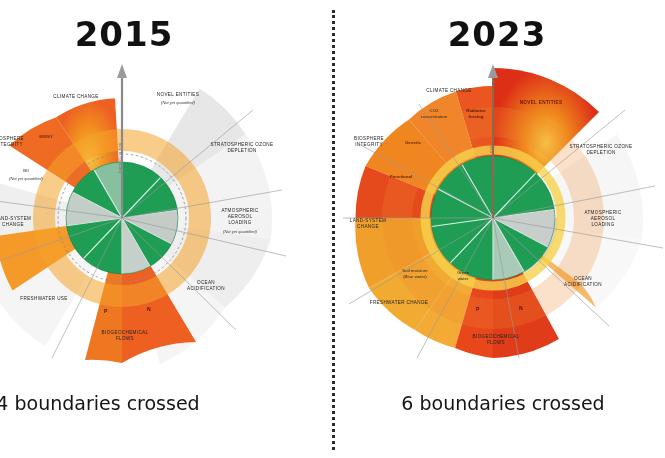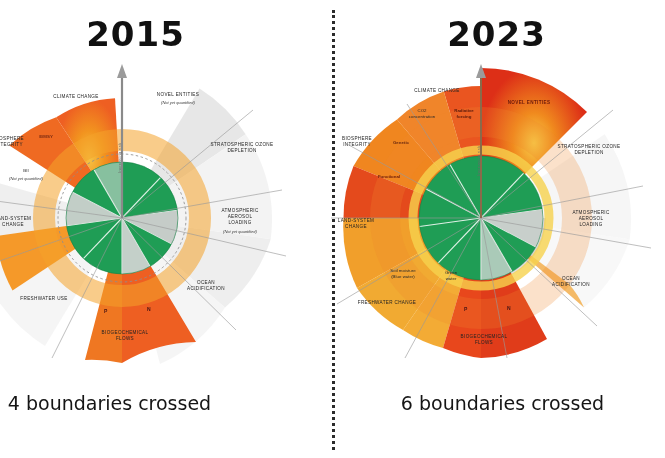"2015" .panel { padding-left: 23px -> none }
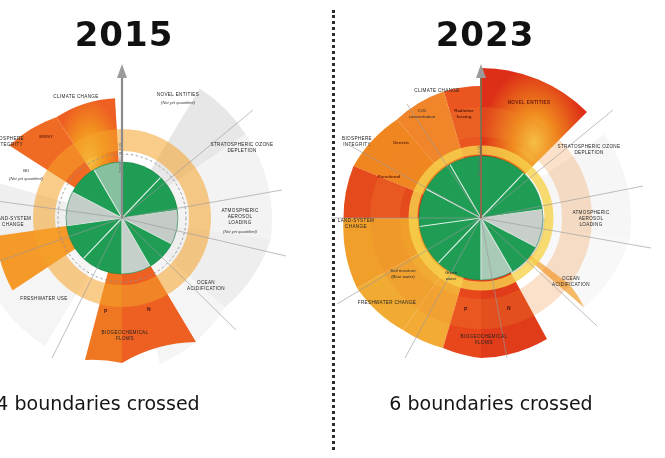"2023" #panel-2023 { left: 321px -> 333px }
